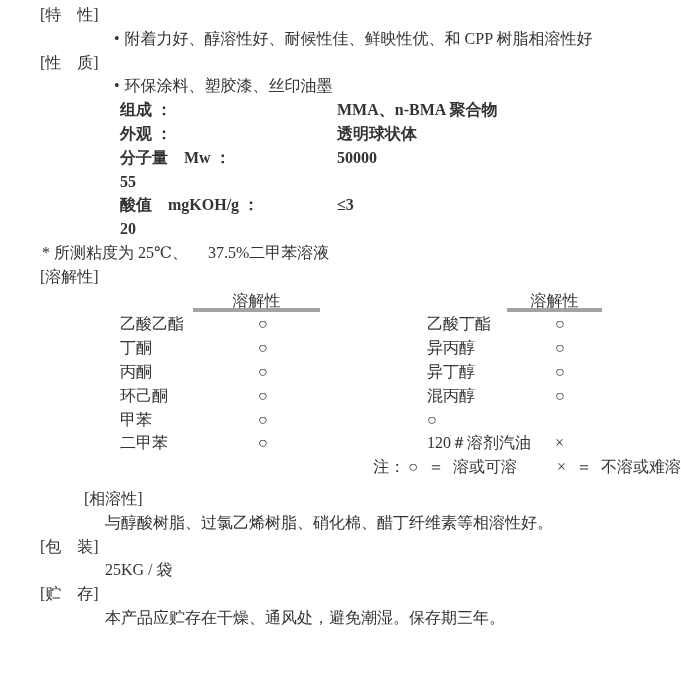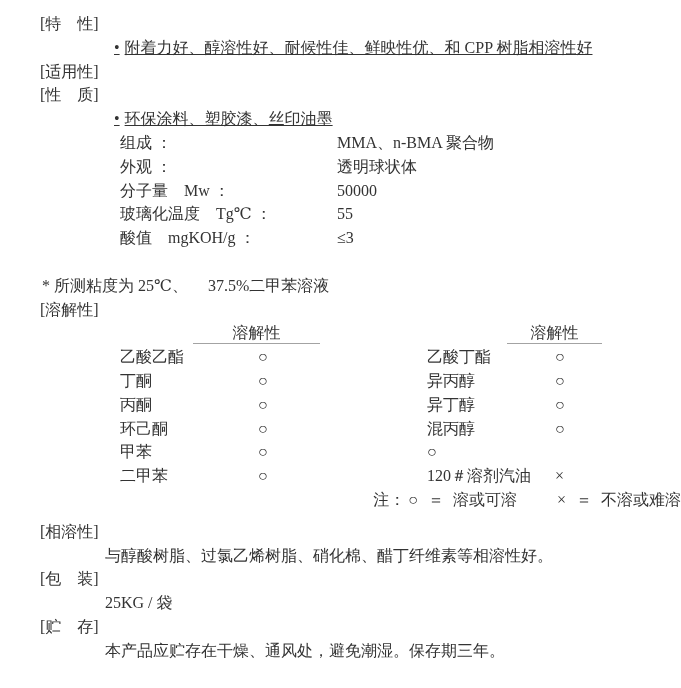"[特 性]" .page { padding-top: 12px -> 3px }
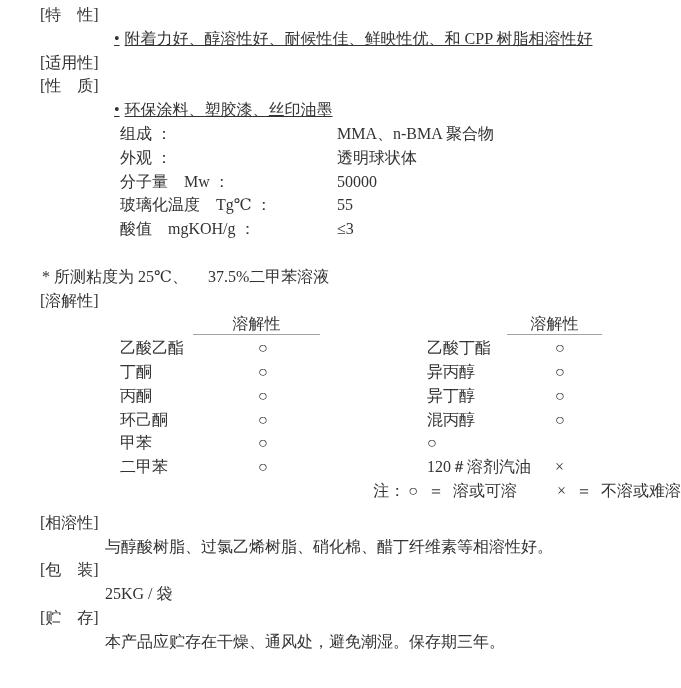"• 附着力好、醇溶性好、耐候性佳、鲜映性优、和 CPP 树脂相溶性好" .bullet-line { text-decoration: underline -> none }
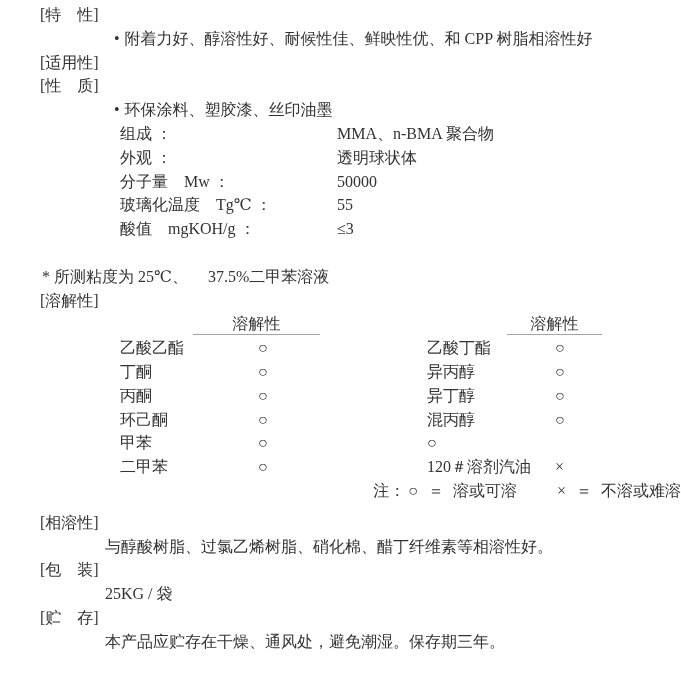"[适用性]" div.line { html: <div>[适用性]</div> -> none }
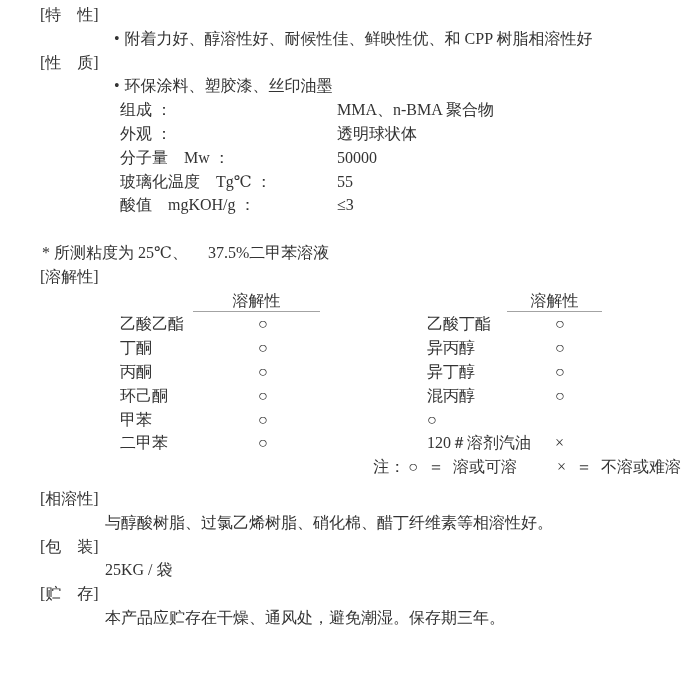"组成 ：" .prop-row { font-weight: none -> bold }
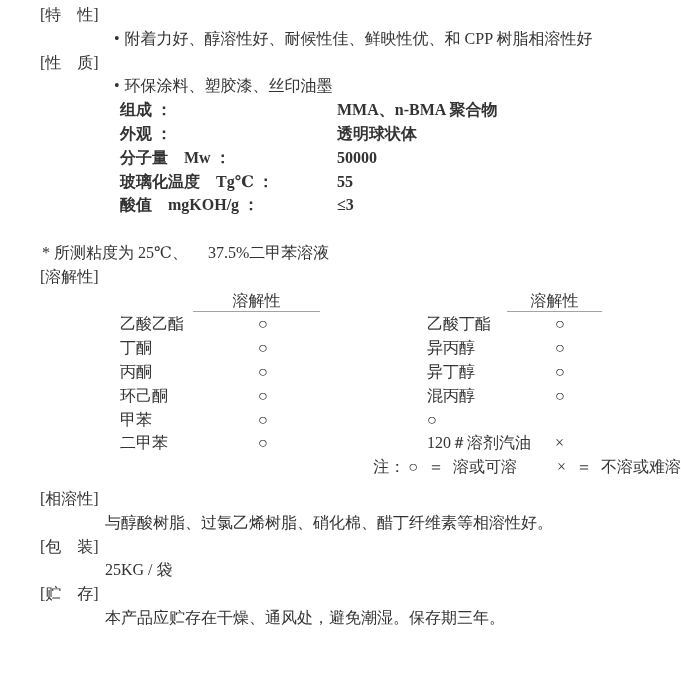"玻璃化温度 Tg℃ ：" span.prop-label { html: <span>玻璃化温度 Tg℃ ：</span> -> none }
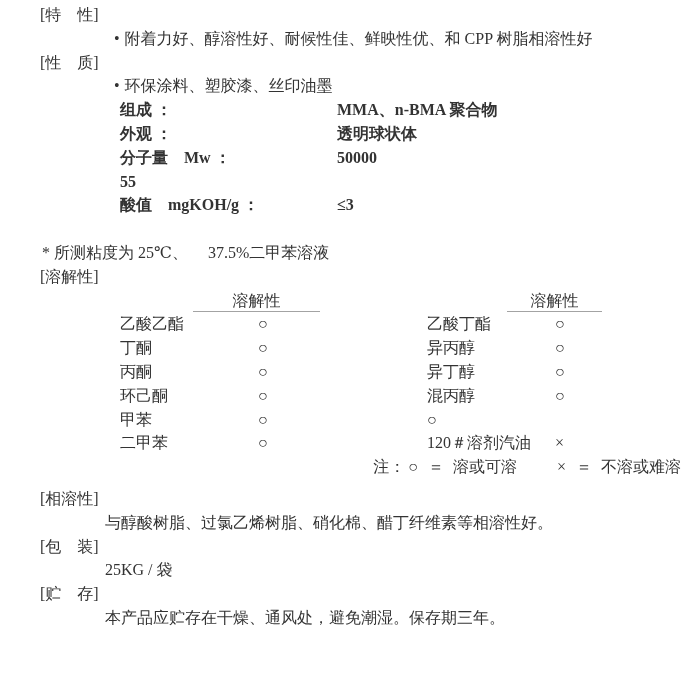"20" span.prop-value { html: none -> <span>20</span> }
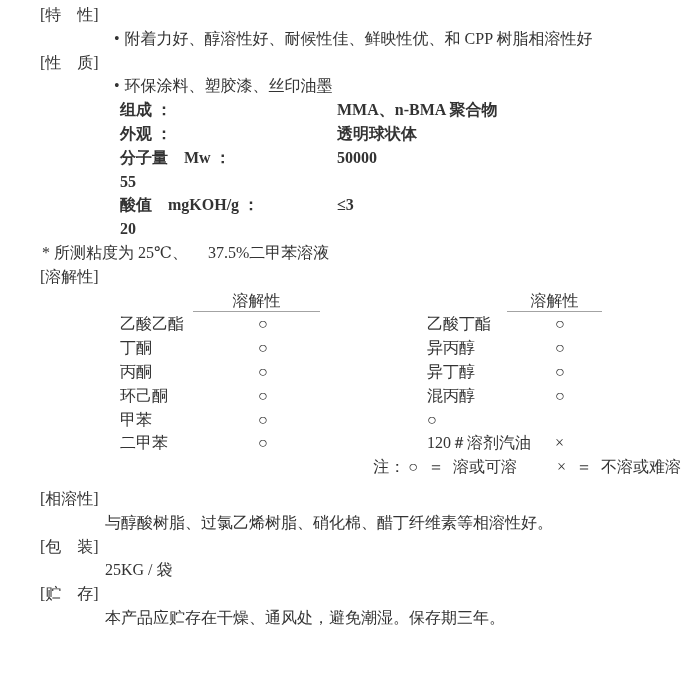"溶解性" .sol-col-header { border-bottom: 1px solid #a3a3a3 -> 4px solid #a3a3a3 }
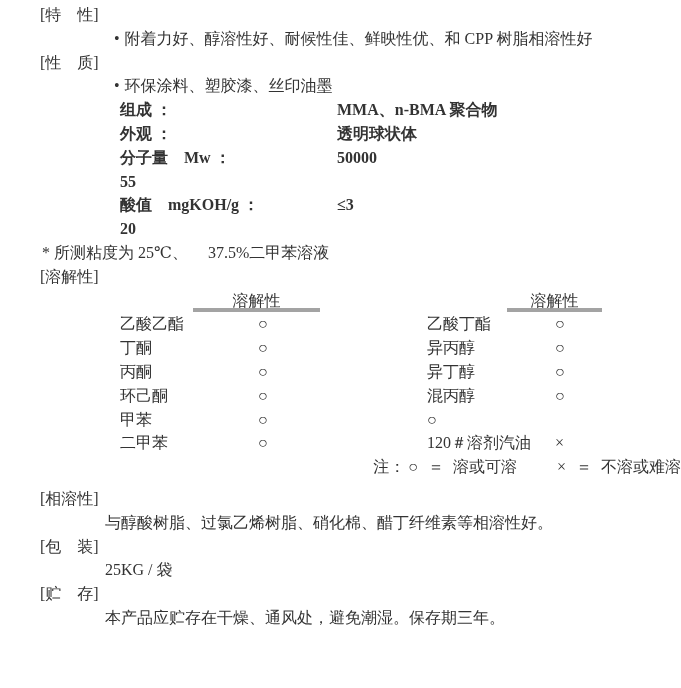"[相溶性]" .gap-before { margin-left: none -> 44px }
